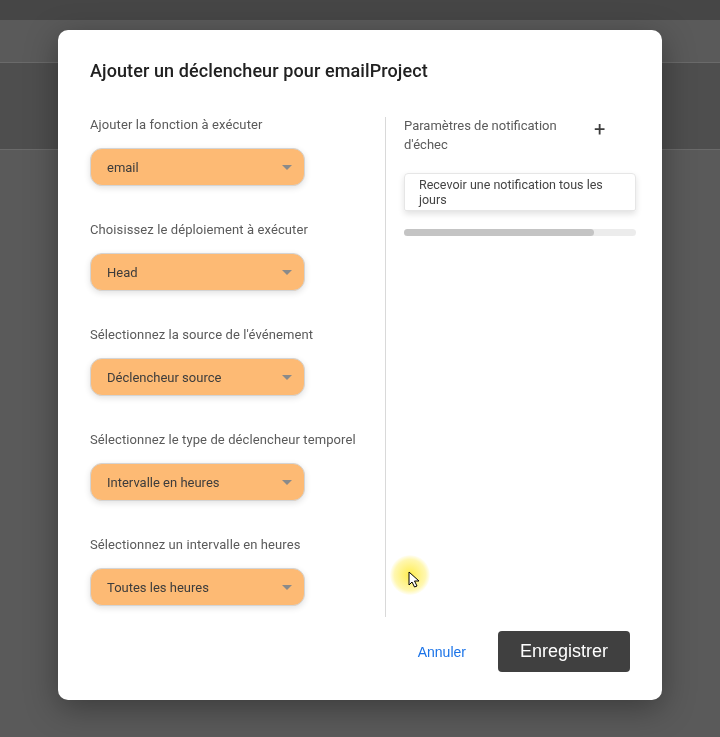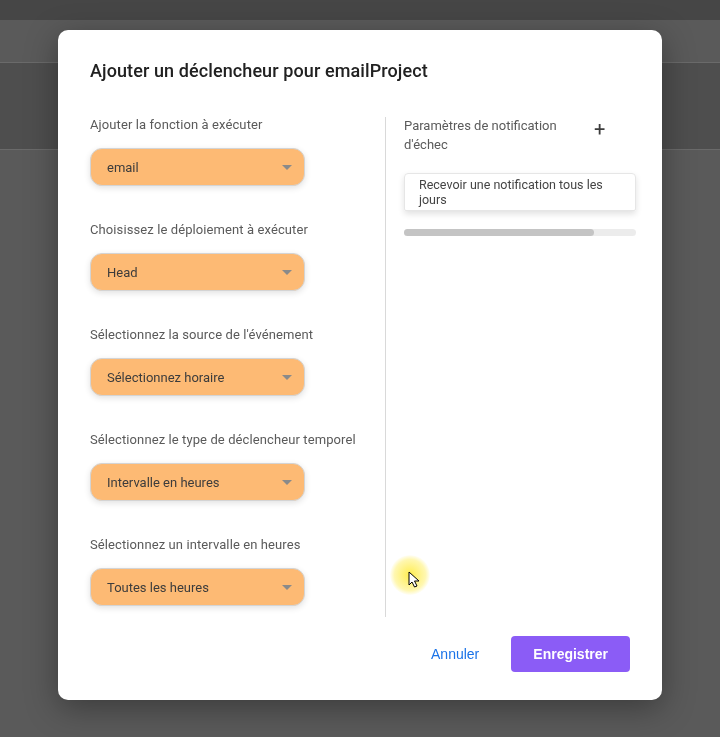"Sélectionnez horaire" span.dropdown-value { text: Sélectionnez horaire -> Déclencheur source }
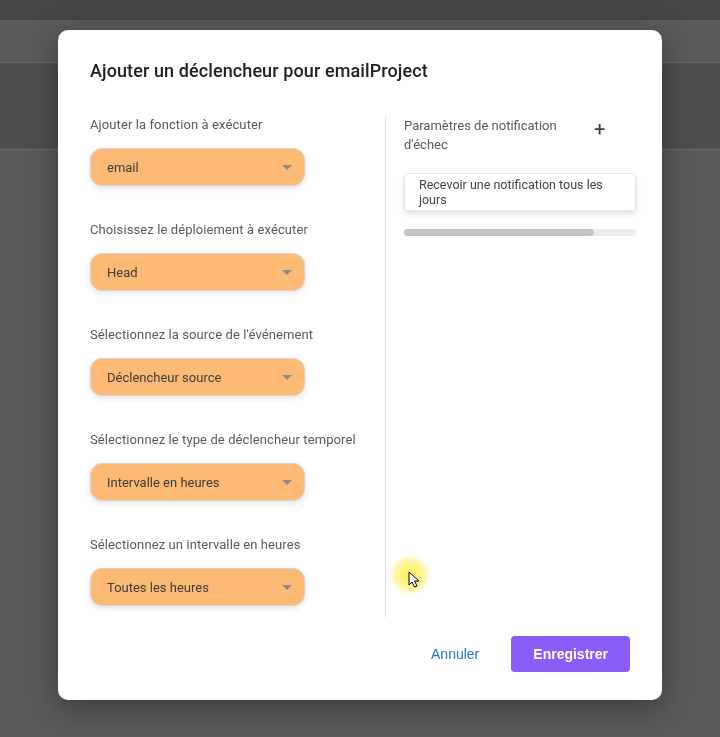"Enregistrer" .btn-save { background: #8b5cf6 -> #404040; font-size: 14px -> 18px; font-weight: 700 -> 400 }
